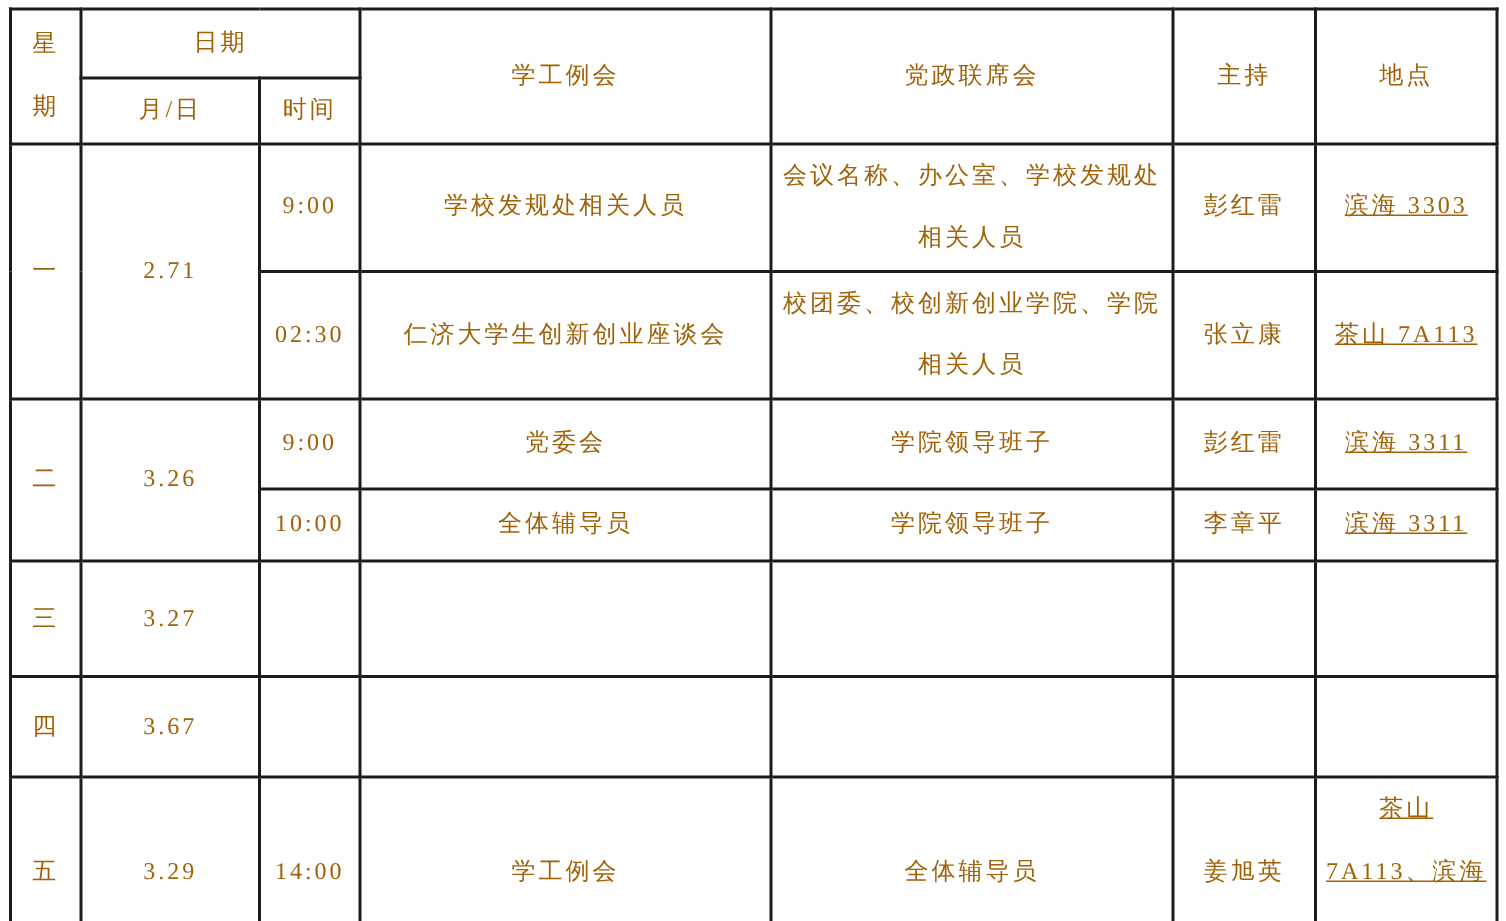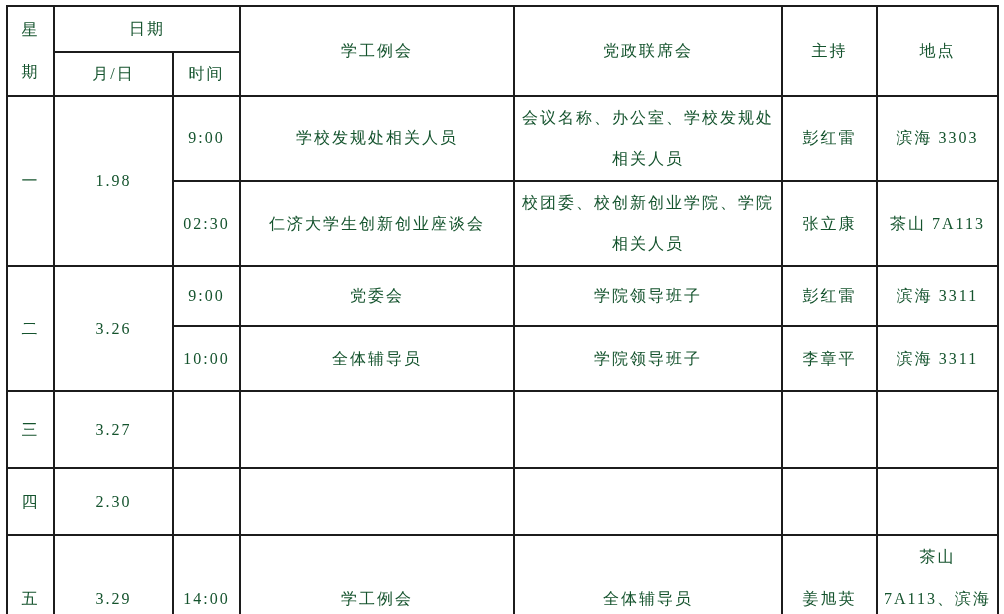"星期" .page { color: #14532d -> #a16207 }
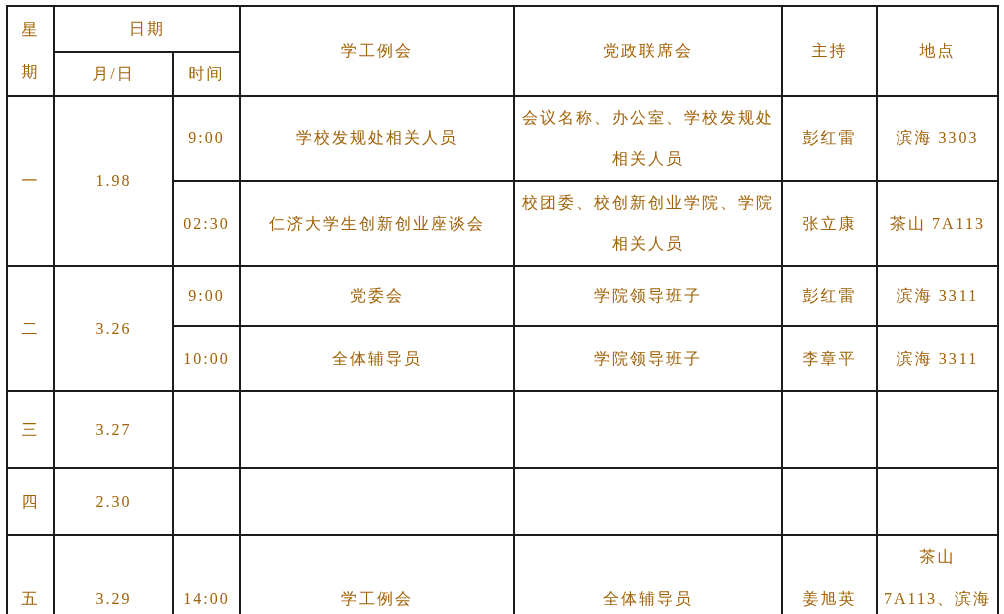"滨海 3303" .loc { text-decoration: none -> underline }
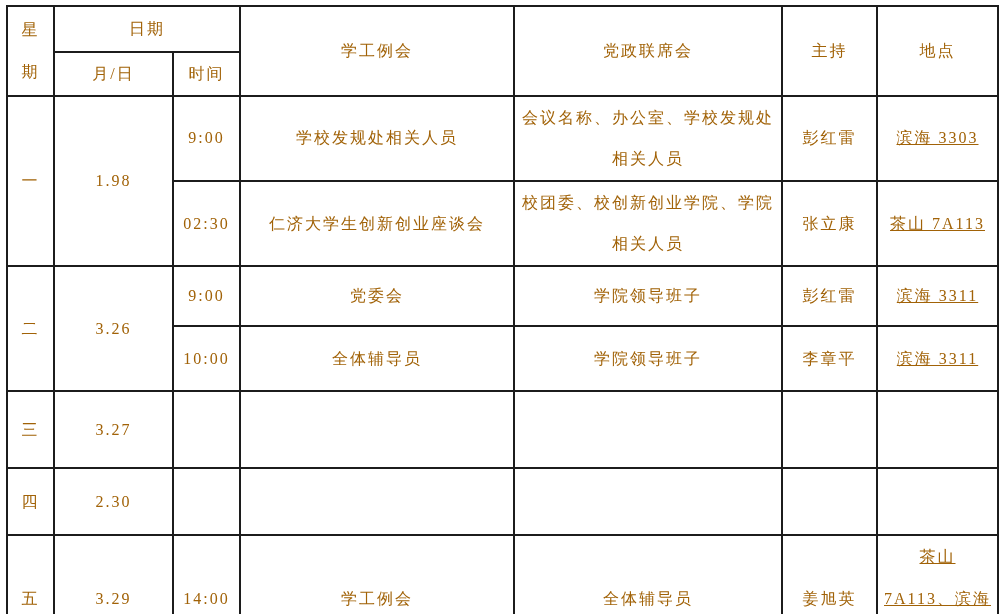"1.98" td.num { text: 1.98 -> 2.71 }
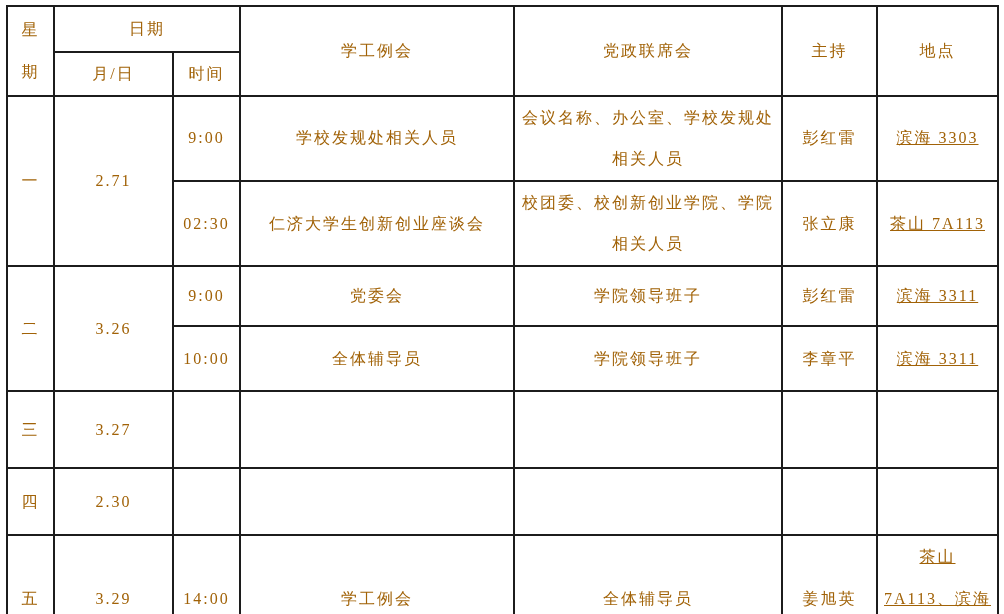"10:00" tr.r4 { height: 65px -> 48px }
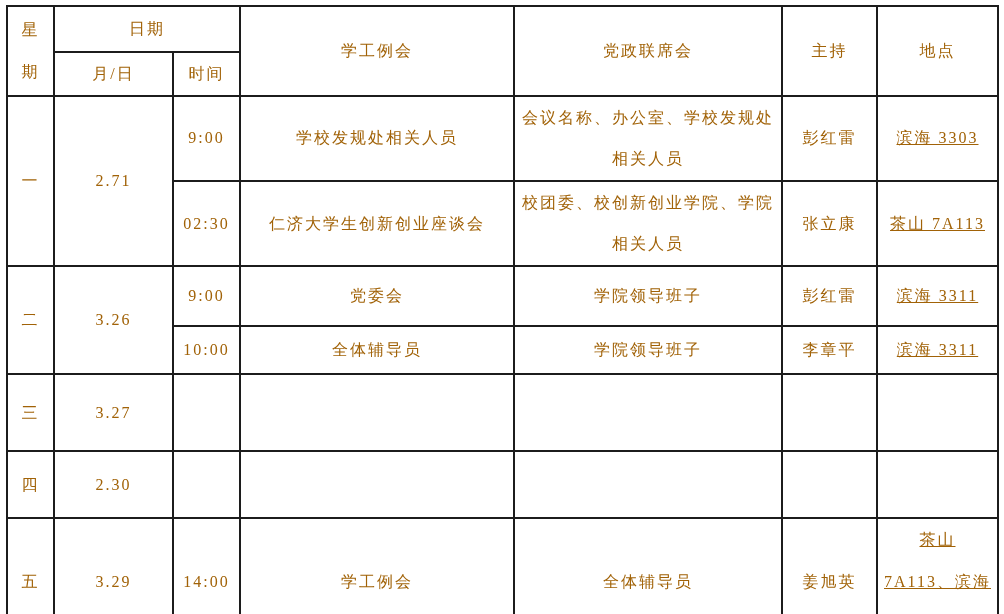"2.30" td.num { text: 2.30 -> 3.67 }
